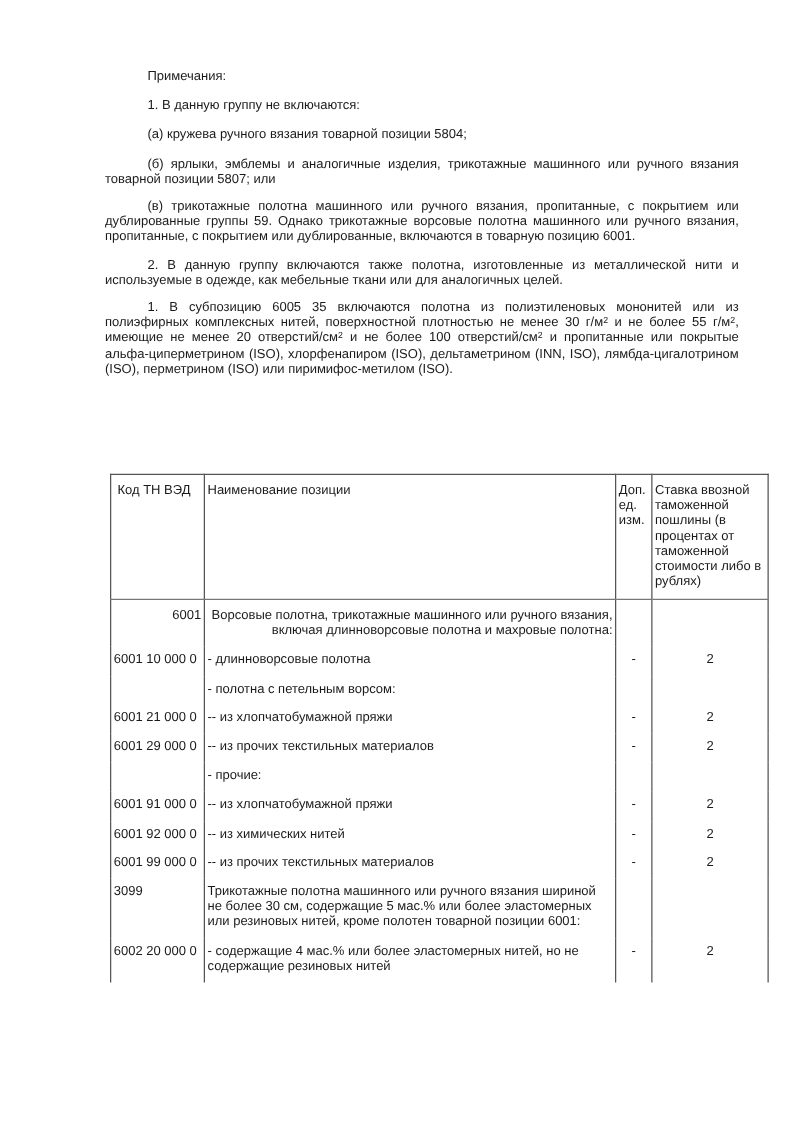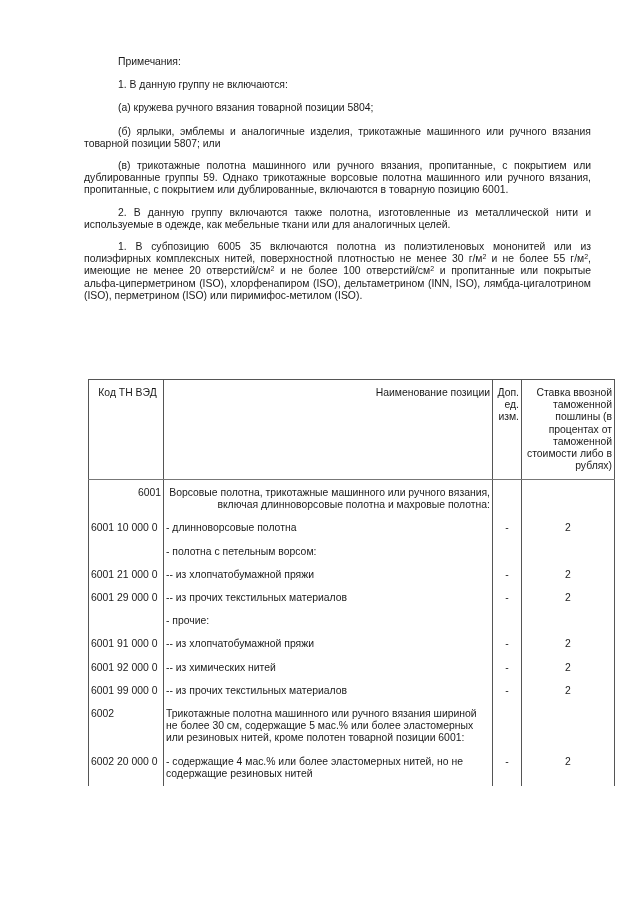"Код ТН ВЭД" table.tariff thead th.h1 { text-align: center -> left }
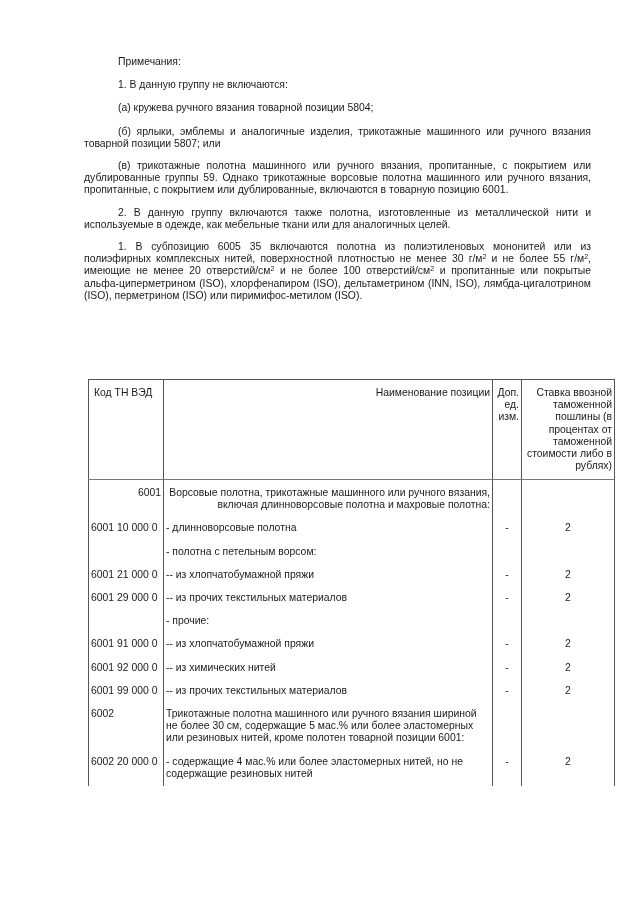"Наименование позиции" table.tariff thead th { text-align: right -> left }
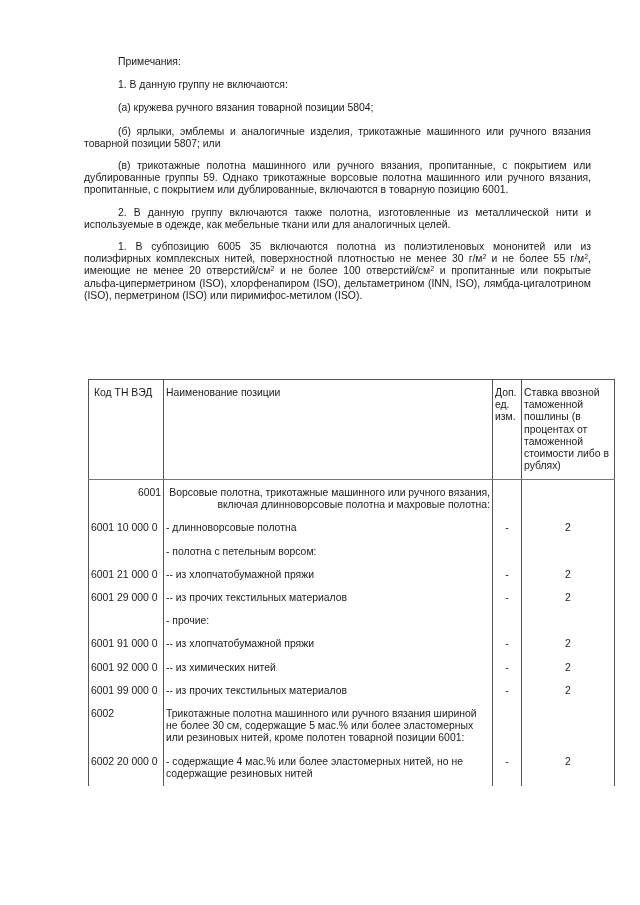"6002" td.code { text: 6002 -> 3099 }
